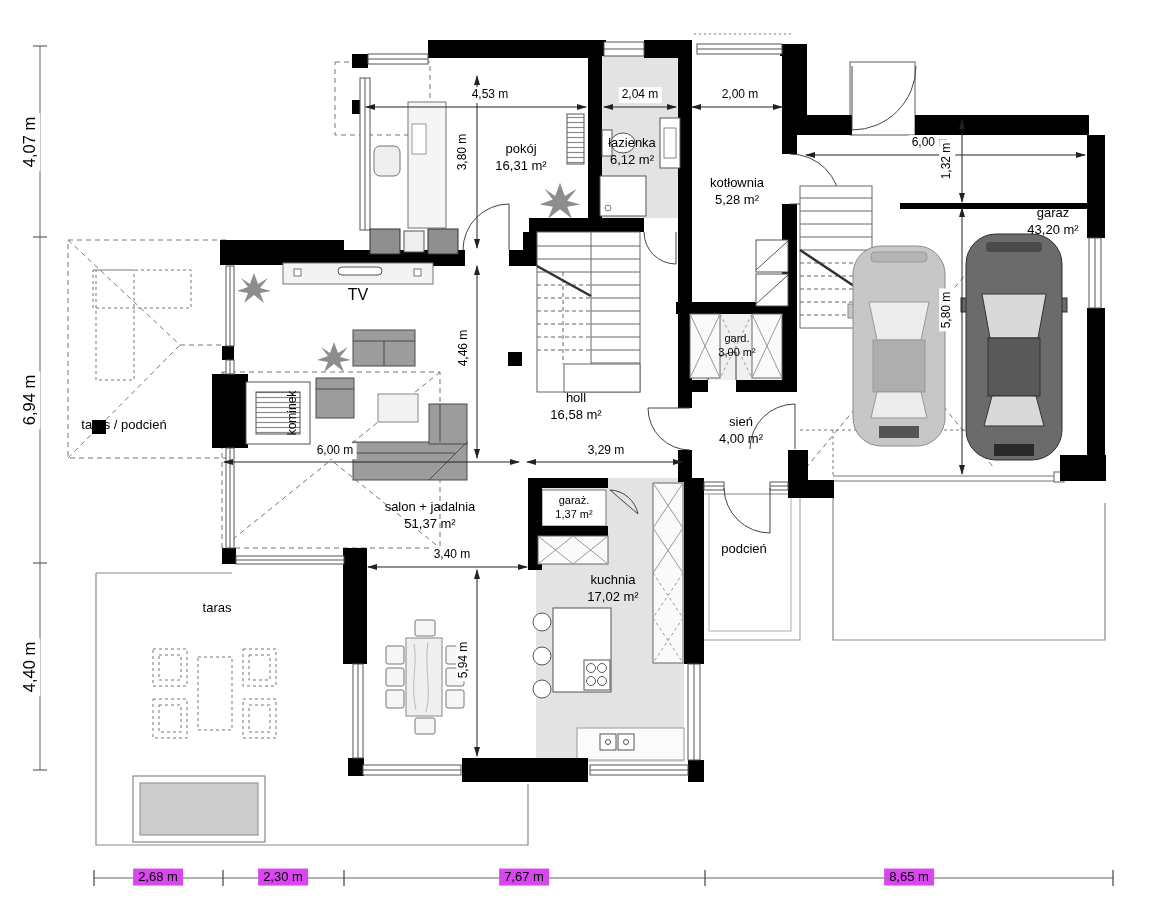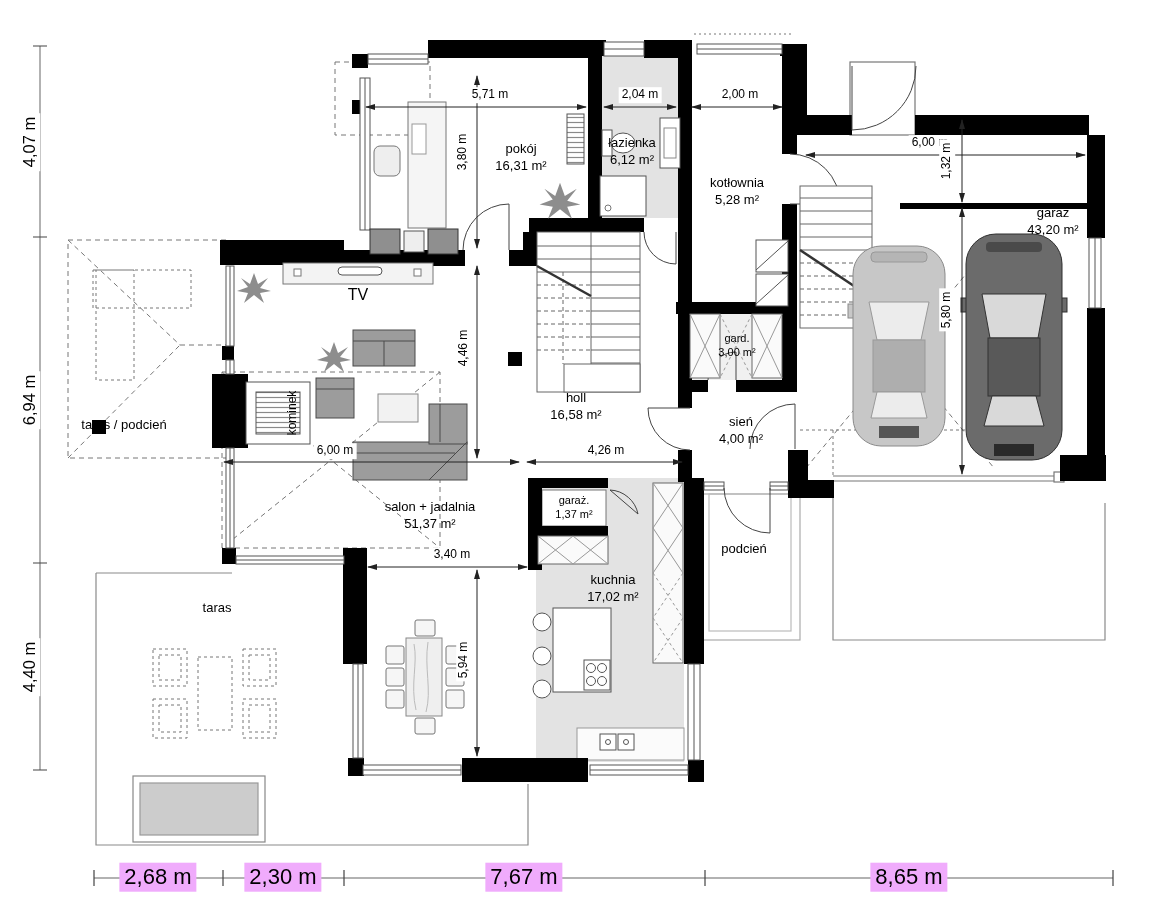"5,71 m" div.lbl { text: 5,71 -> 4,53 }
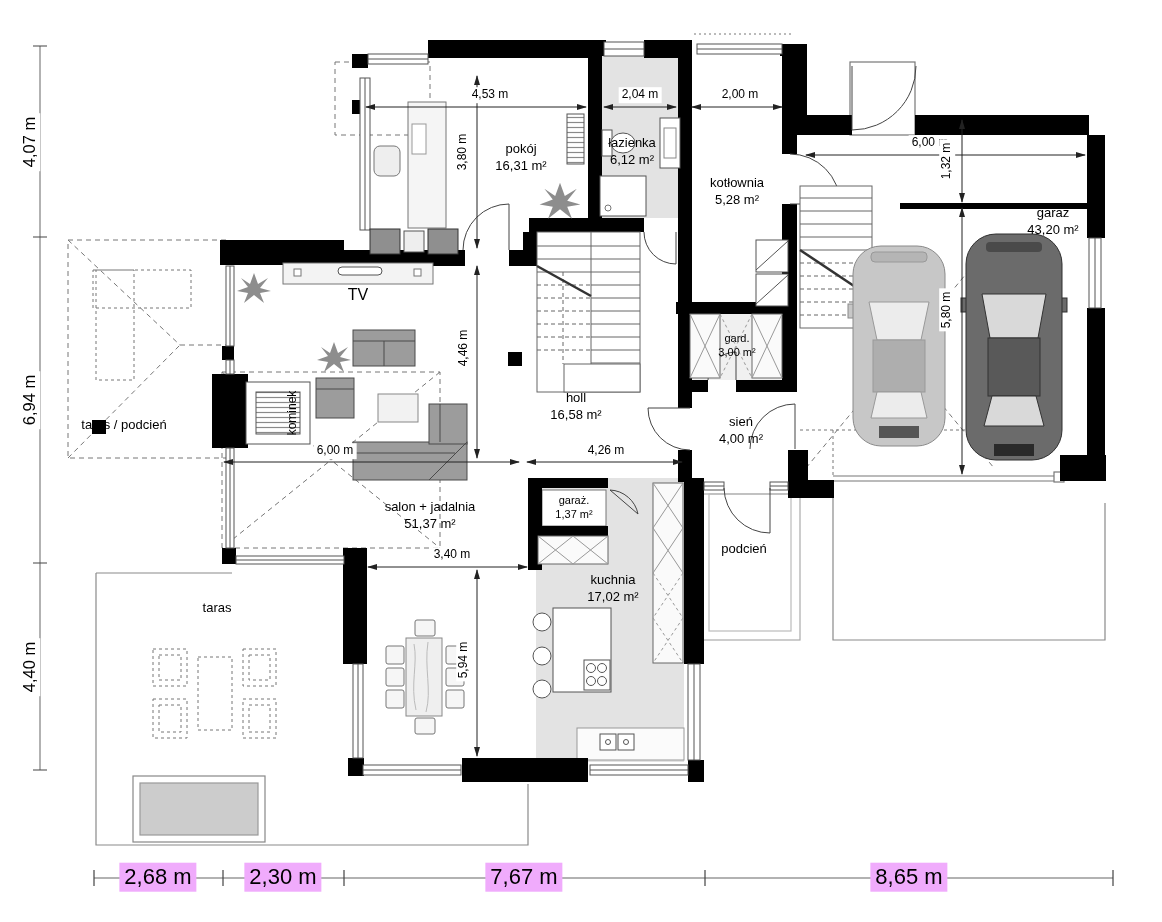"4,26 m" div.lbl { text: 4,26 -> 3,29 }
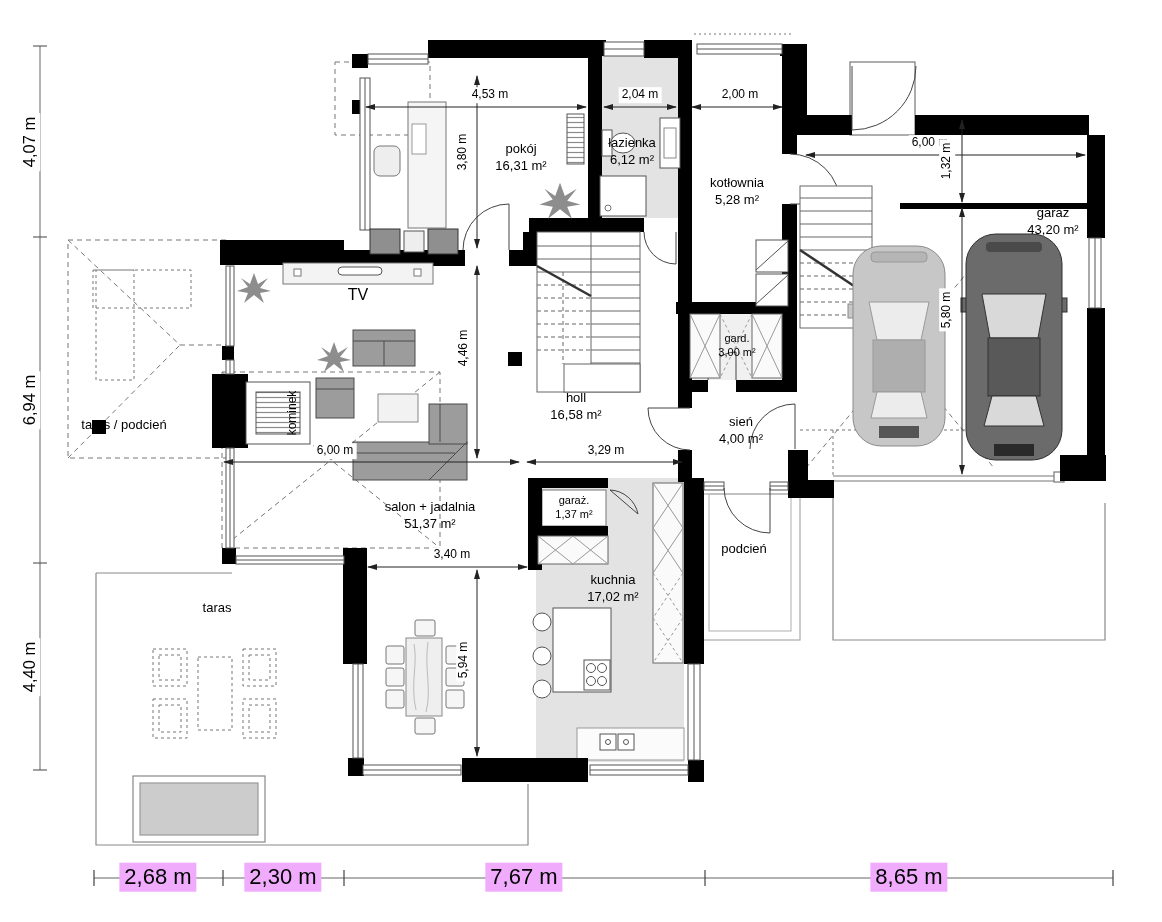"2,68 m" .lbl.big { background: #f0abfc -> #d946ef; font-size: 22px -> 13px }
